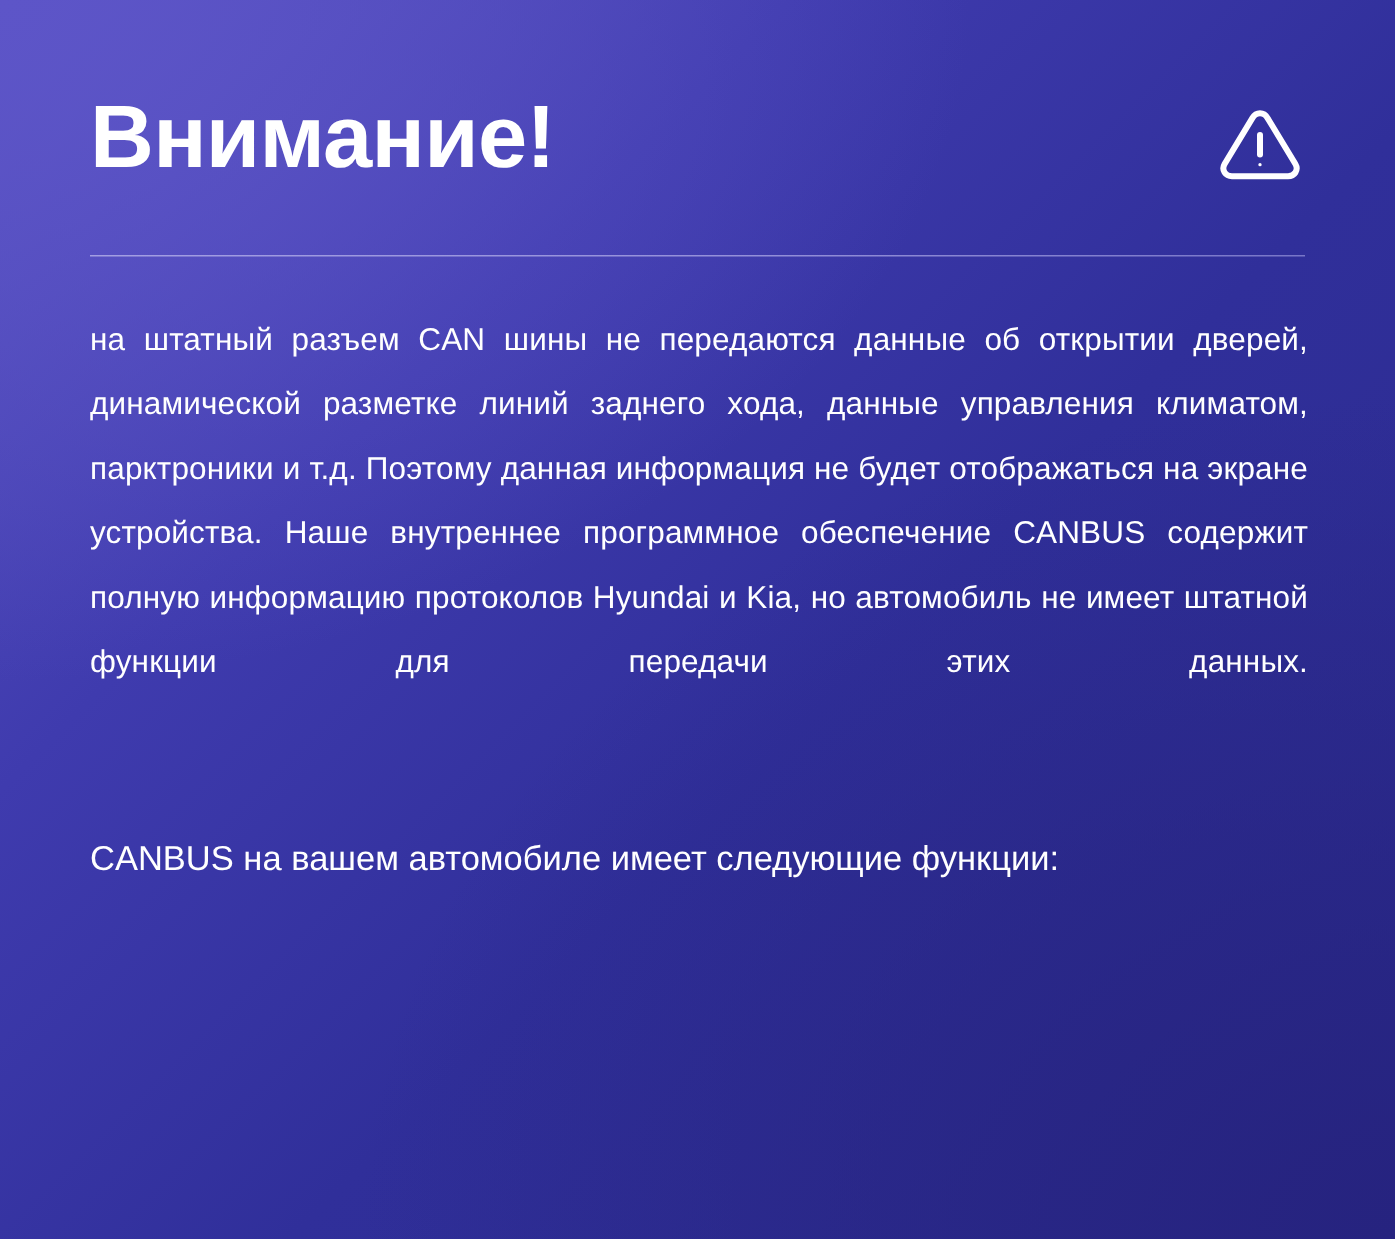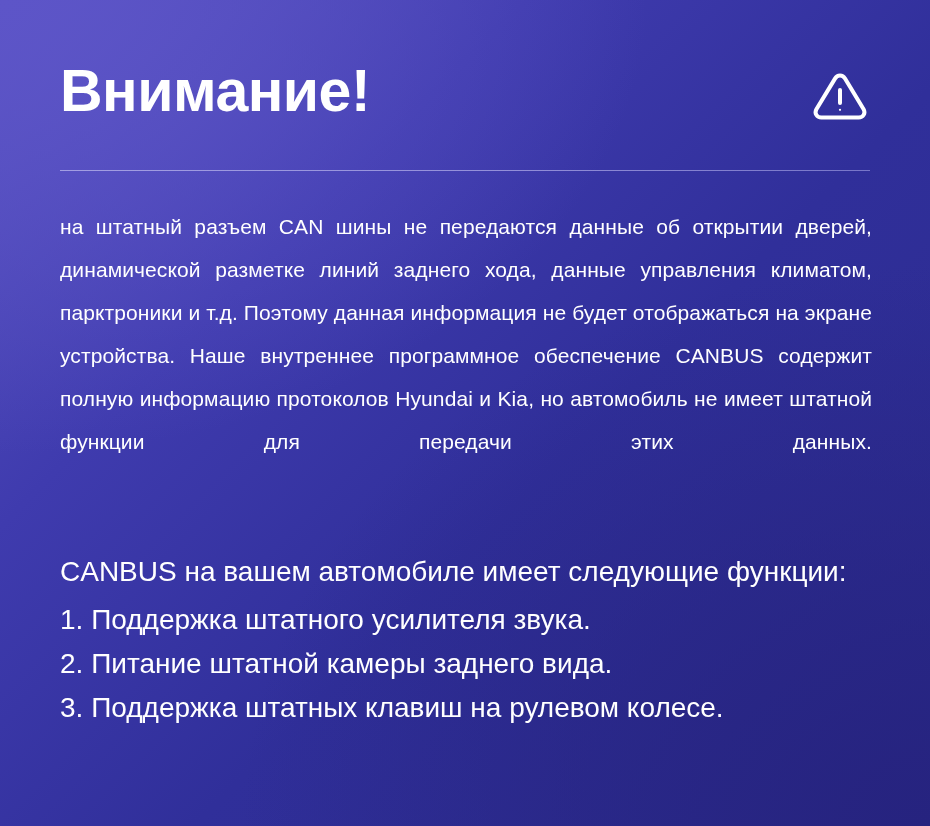"CANBUS на вашем автомобиле имеет" .list-intro { font-size: 28px -> 23px; margin: 0 0 4px 0 -> 0 0 16px 0 }
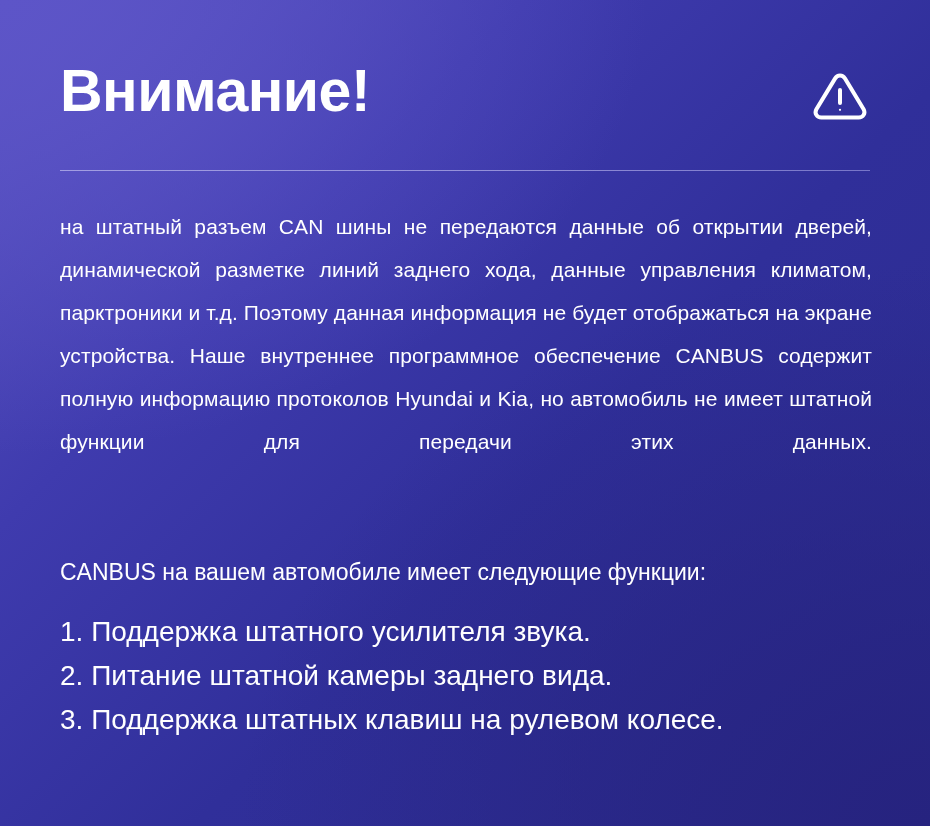"1. Поддержка штатного усилителя звука." ul.list-block { html: <ul> <li>1. Поддержка штатного усилителя звука.</li> <li>2. Питание штатной камеры заднего вида.</li> <li>3. Поддержка штатных клавиш на рулевом колесе.</li> </ul> -> none }
